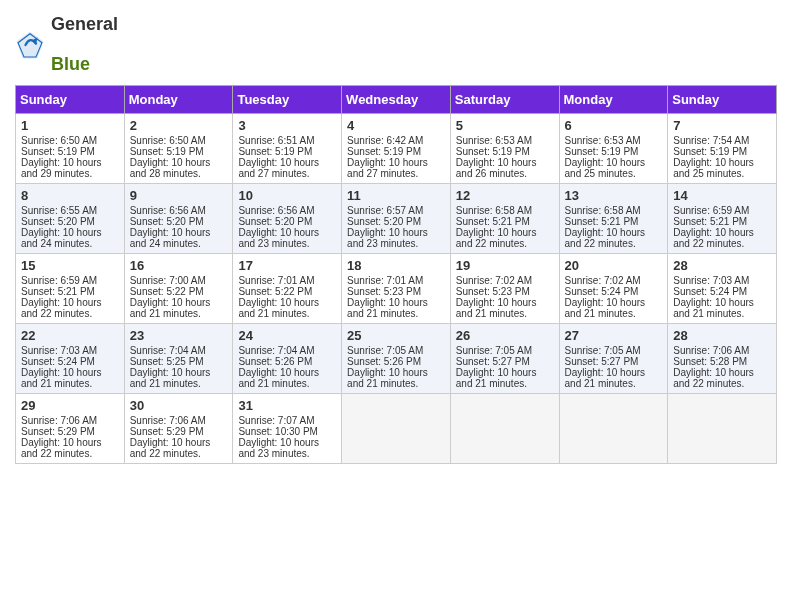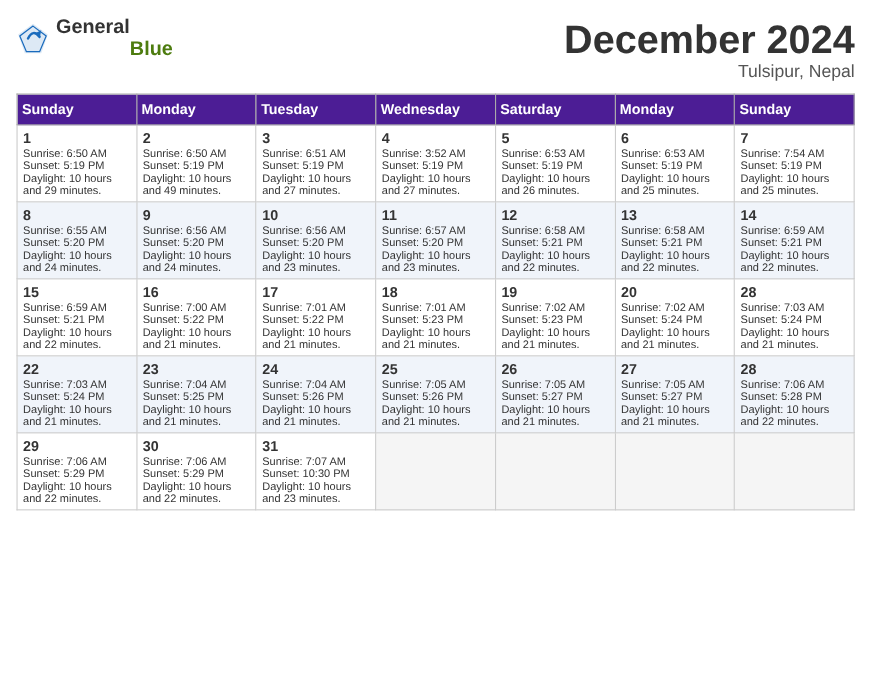"General" .logo-text { flex-direction: row -> column }
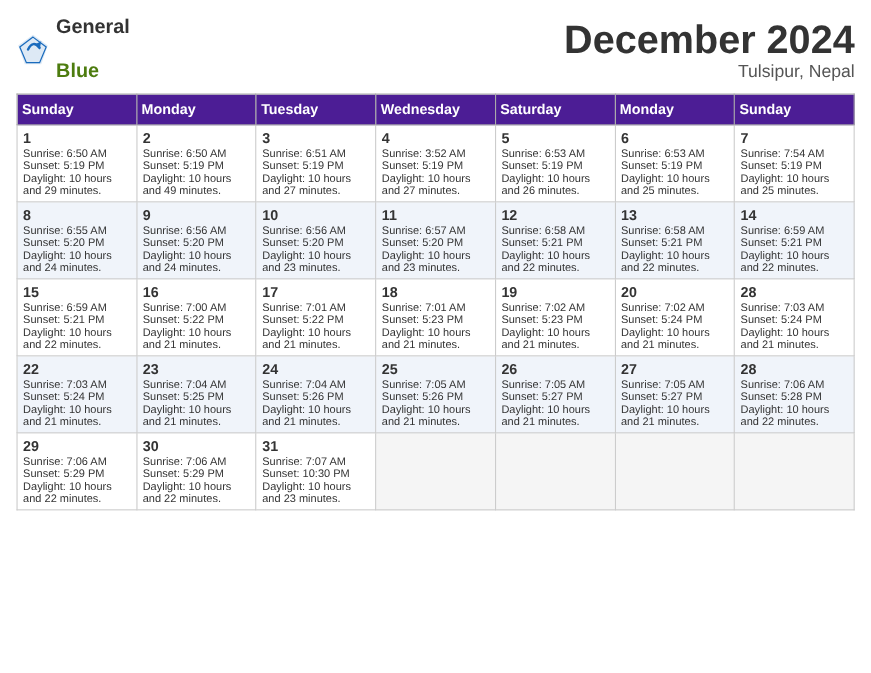"December 2024" div.title-area { html: <div> <div>December 2024</div> <div>Tulsipur, Nepal</div> </div> -> none }
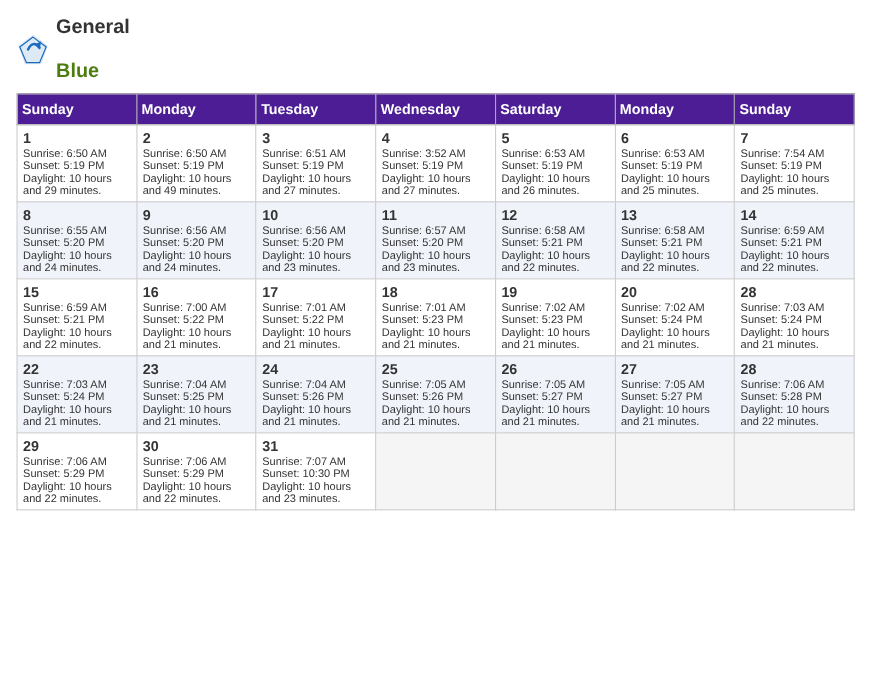"Sunday" .calendar th { background: #4c1d95 -> #6d28d9 }
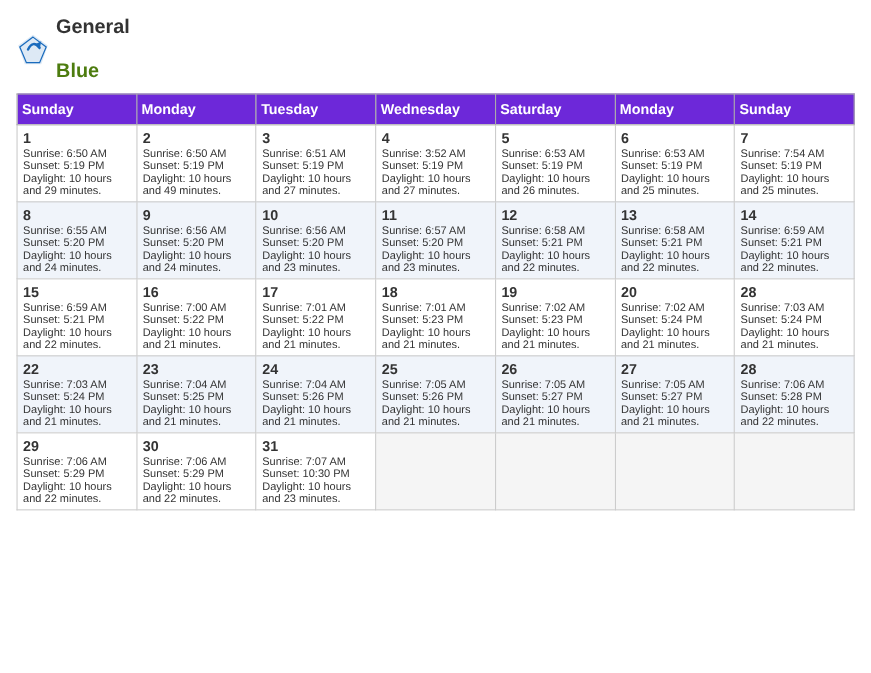"Sunrise: 3:52 AM" div { text: 3:52 -> 6:42 }
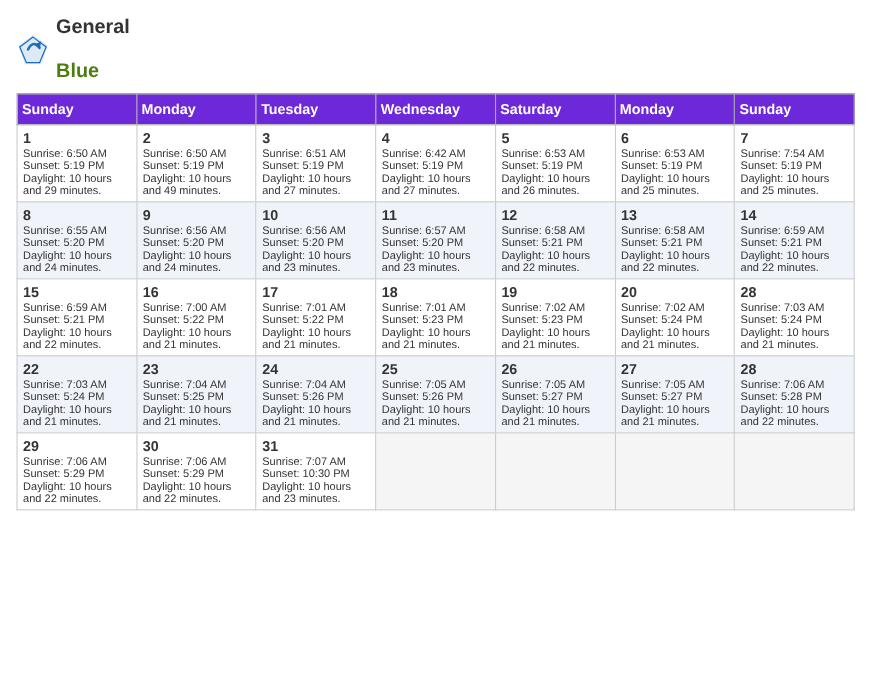"and 49 minutes." div { text: 49 -> 28 }
